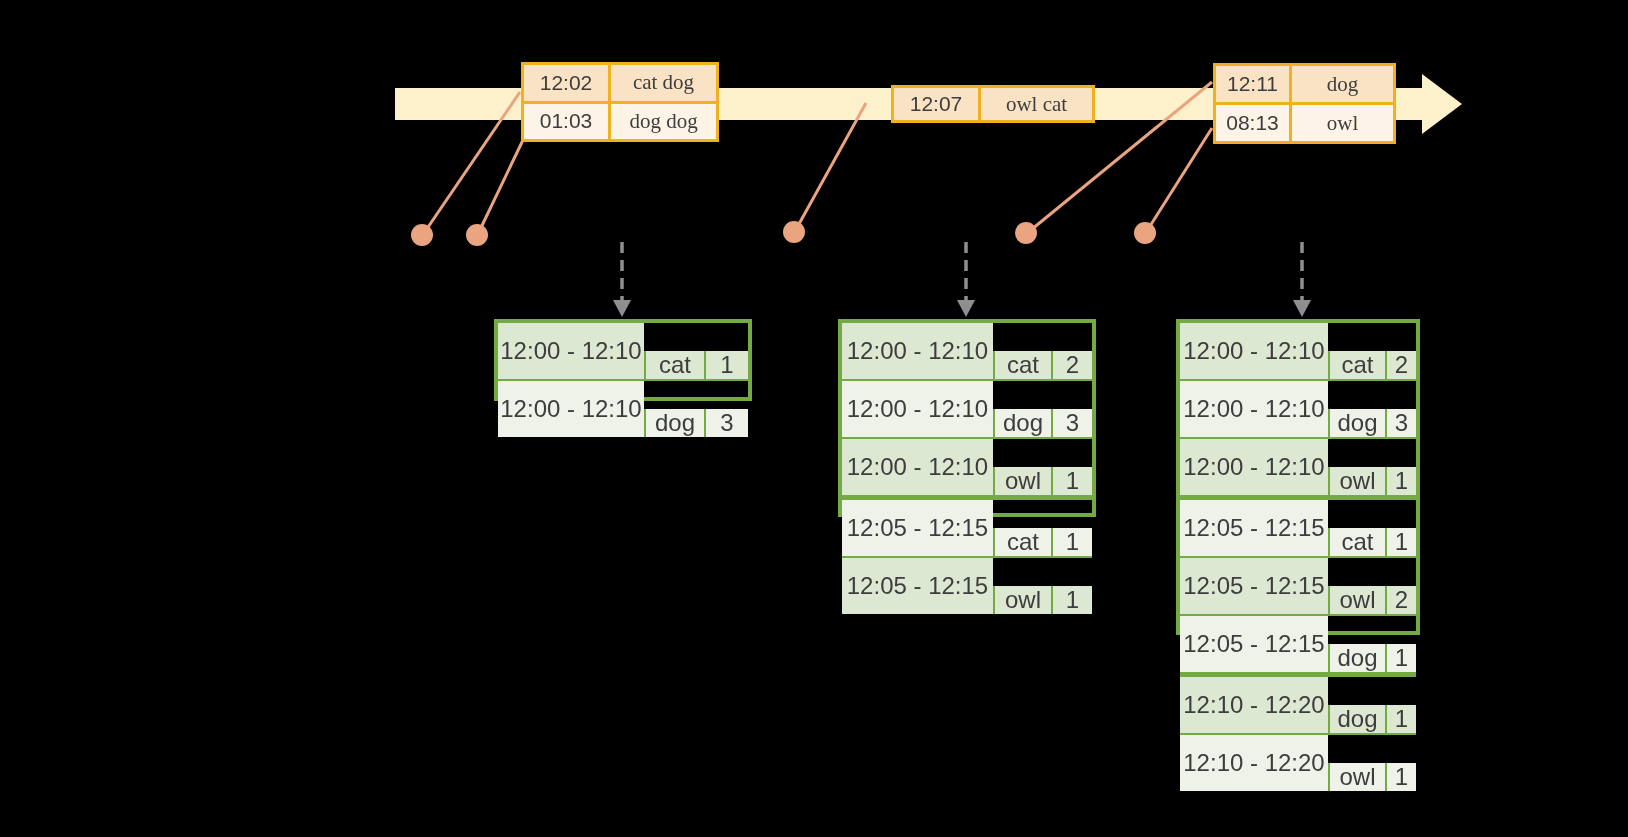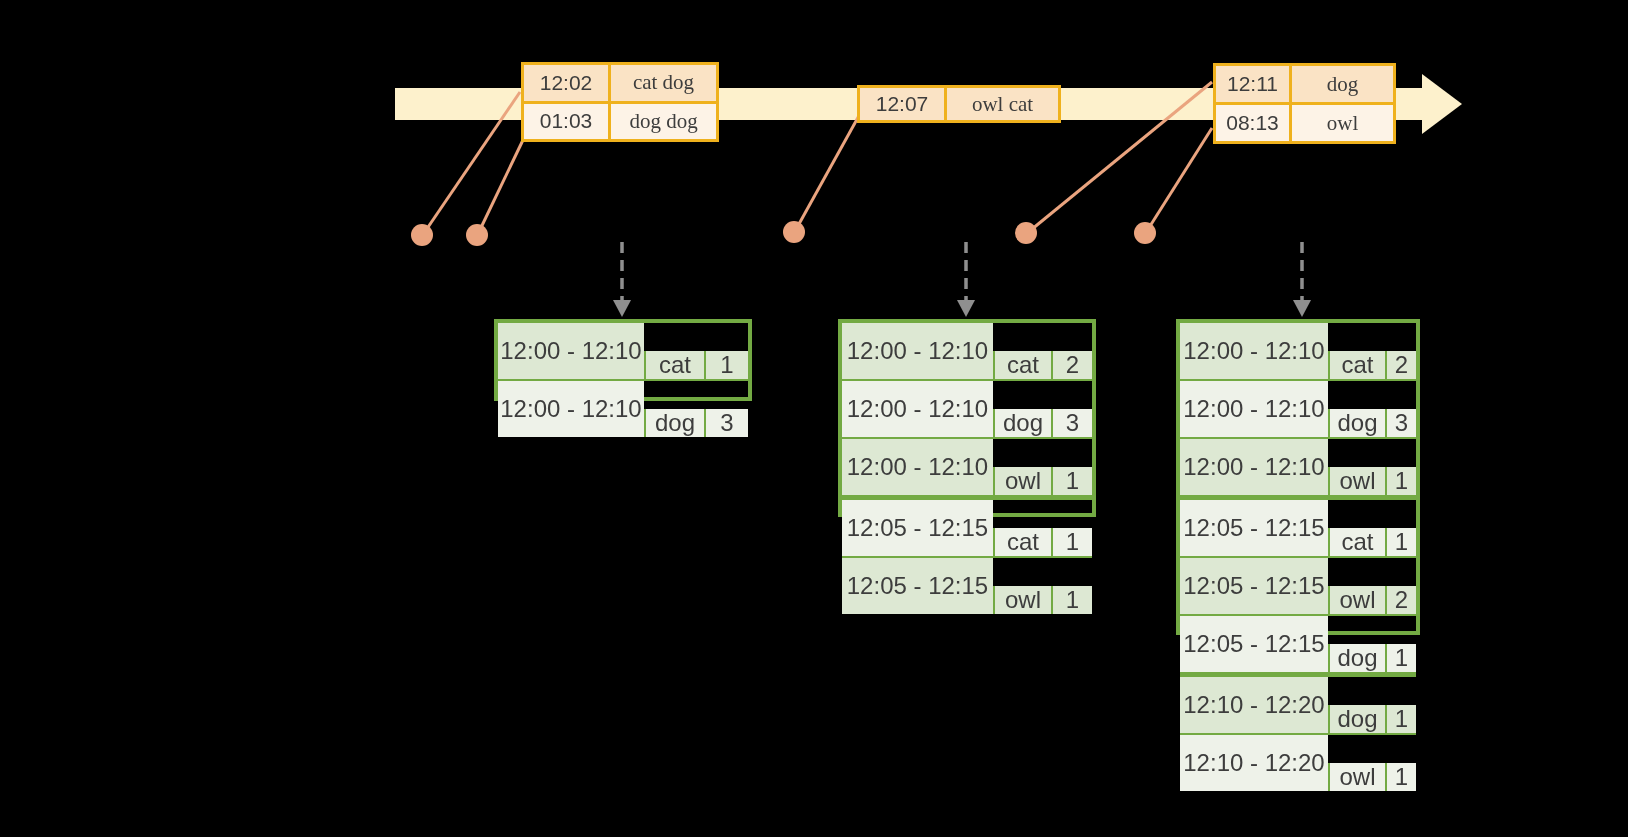"12:07" #etableB { left: 857px -> 891px }
